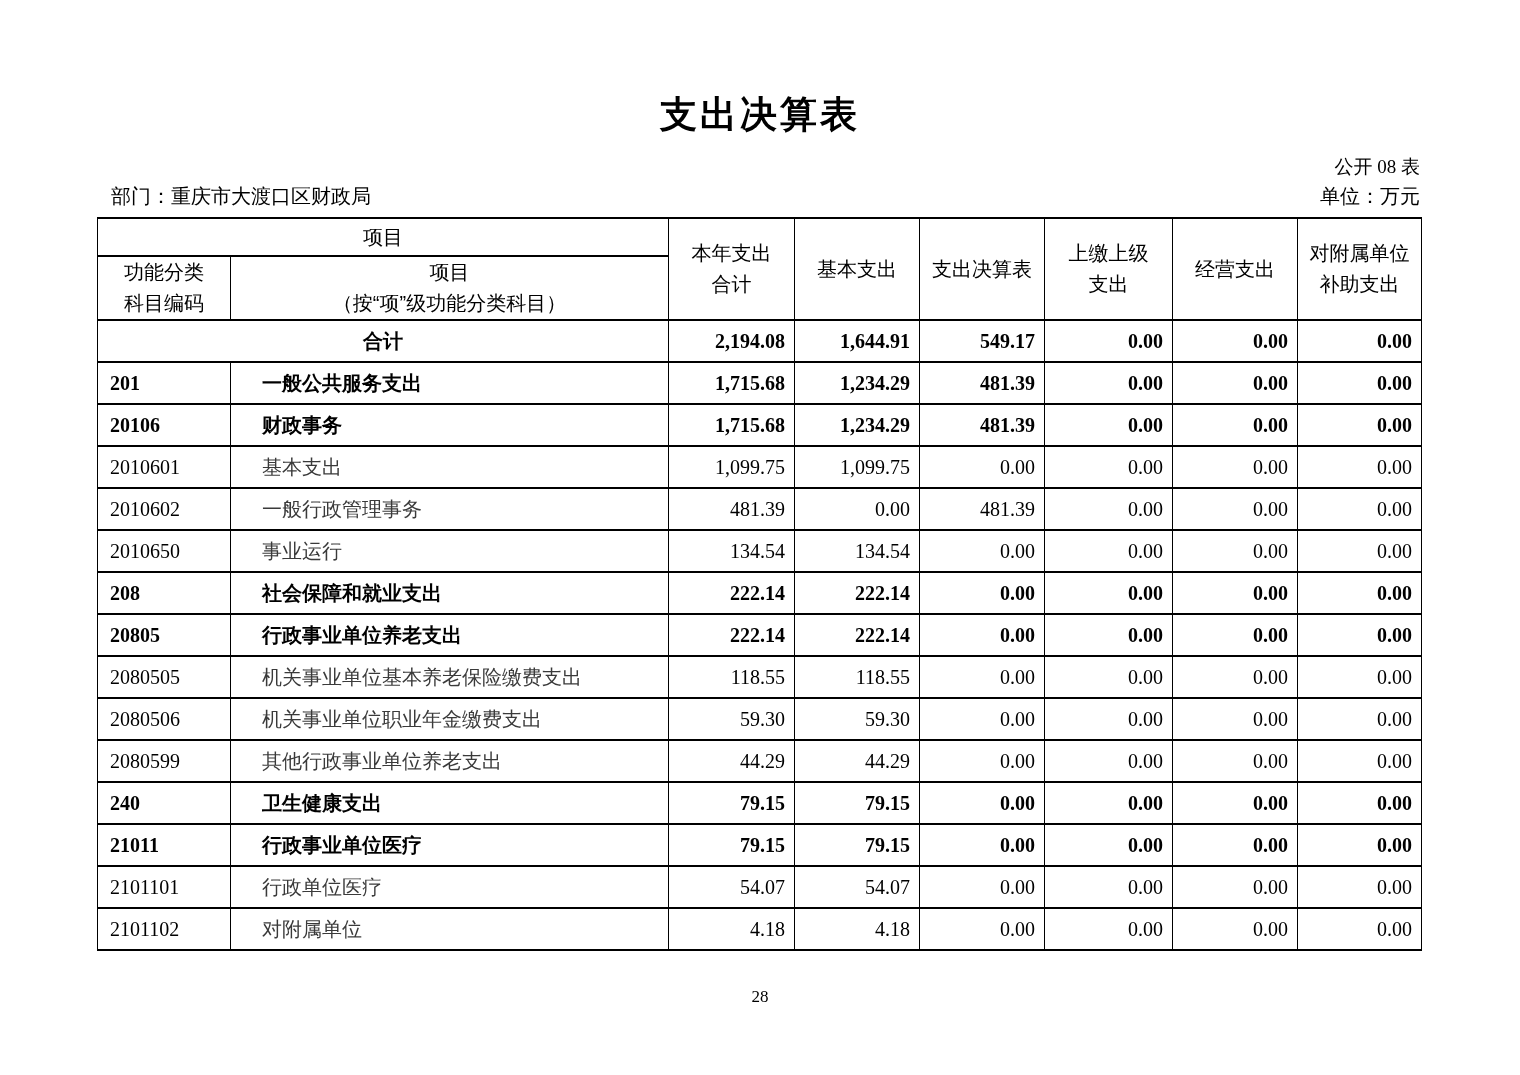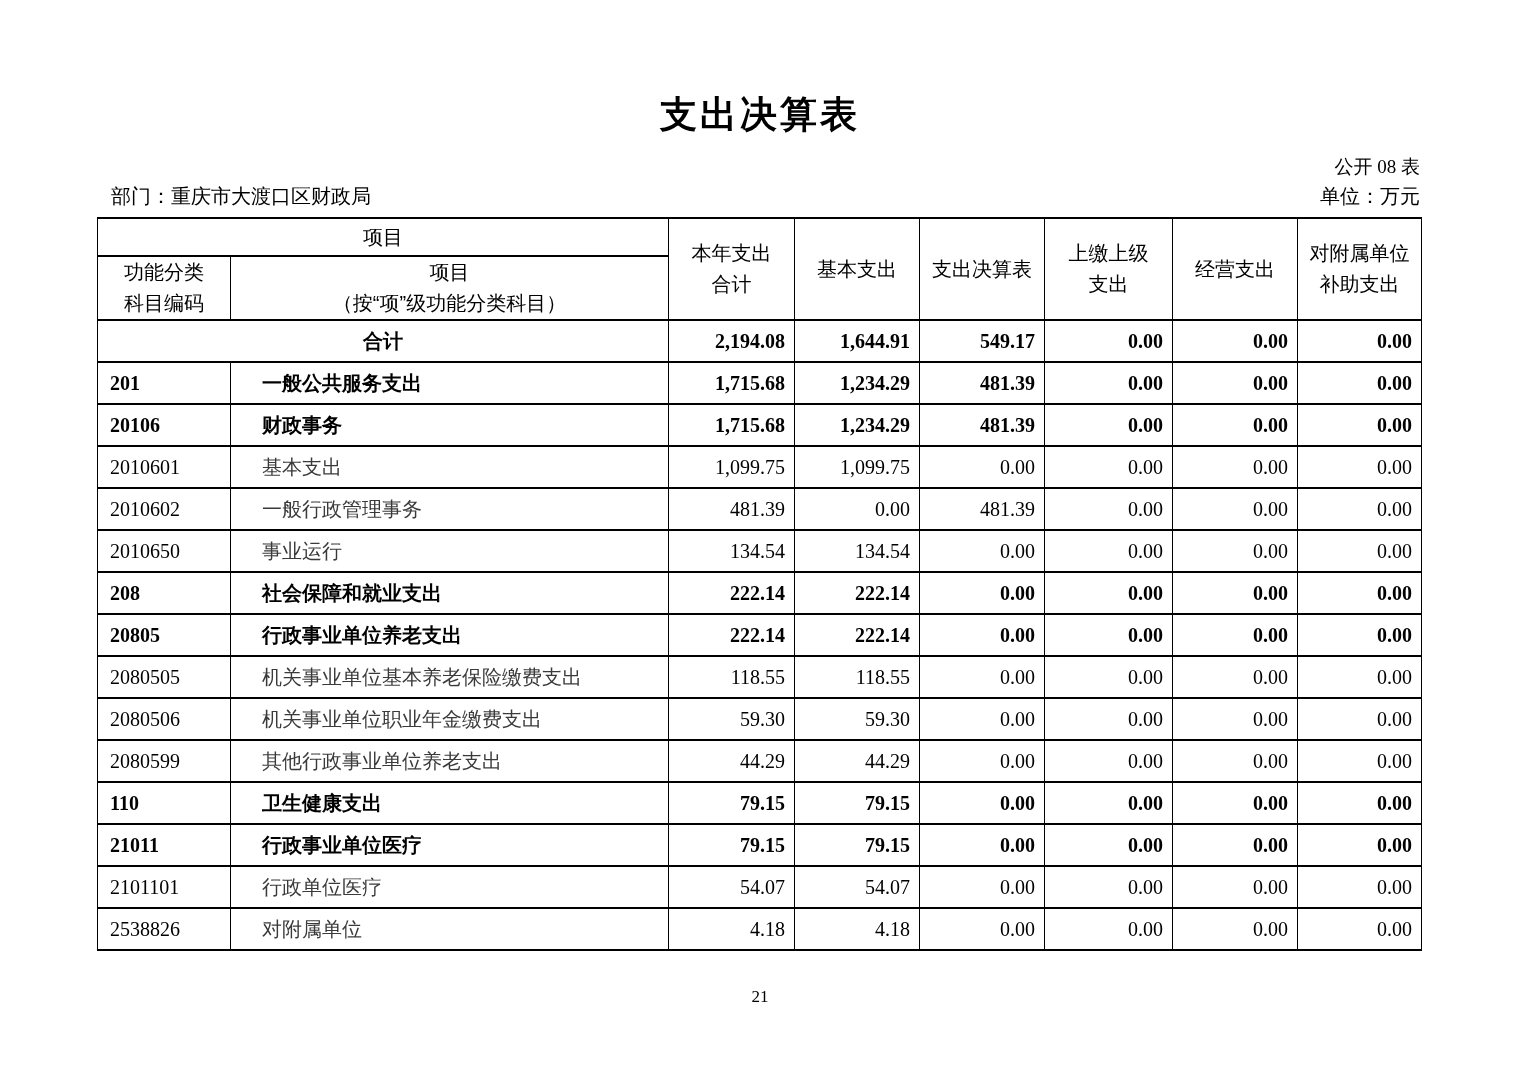"110" td.cell { text: 110 -> 240 }
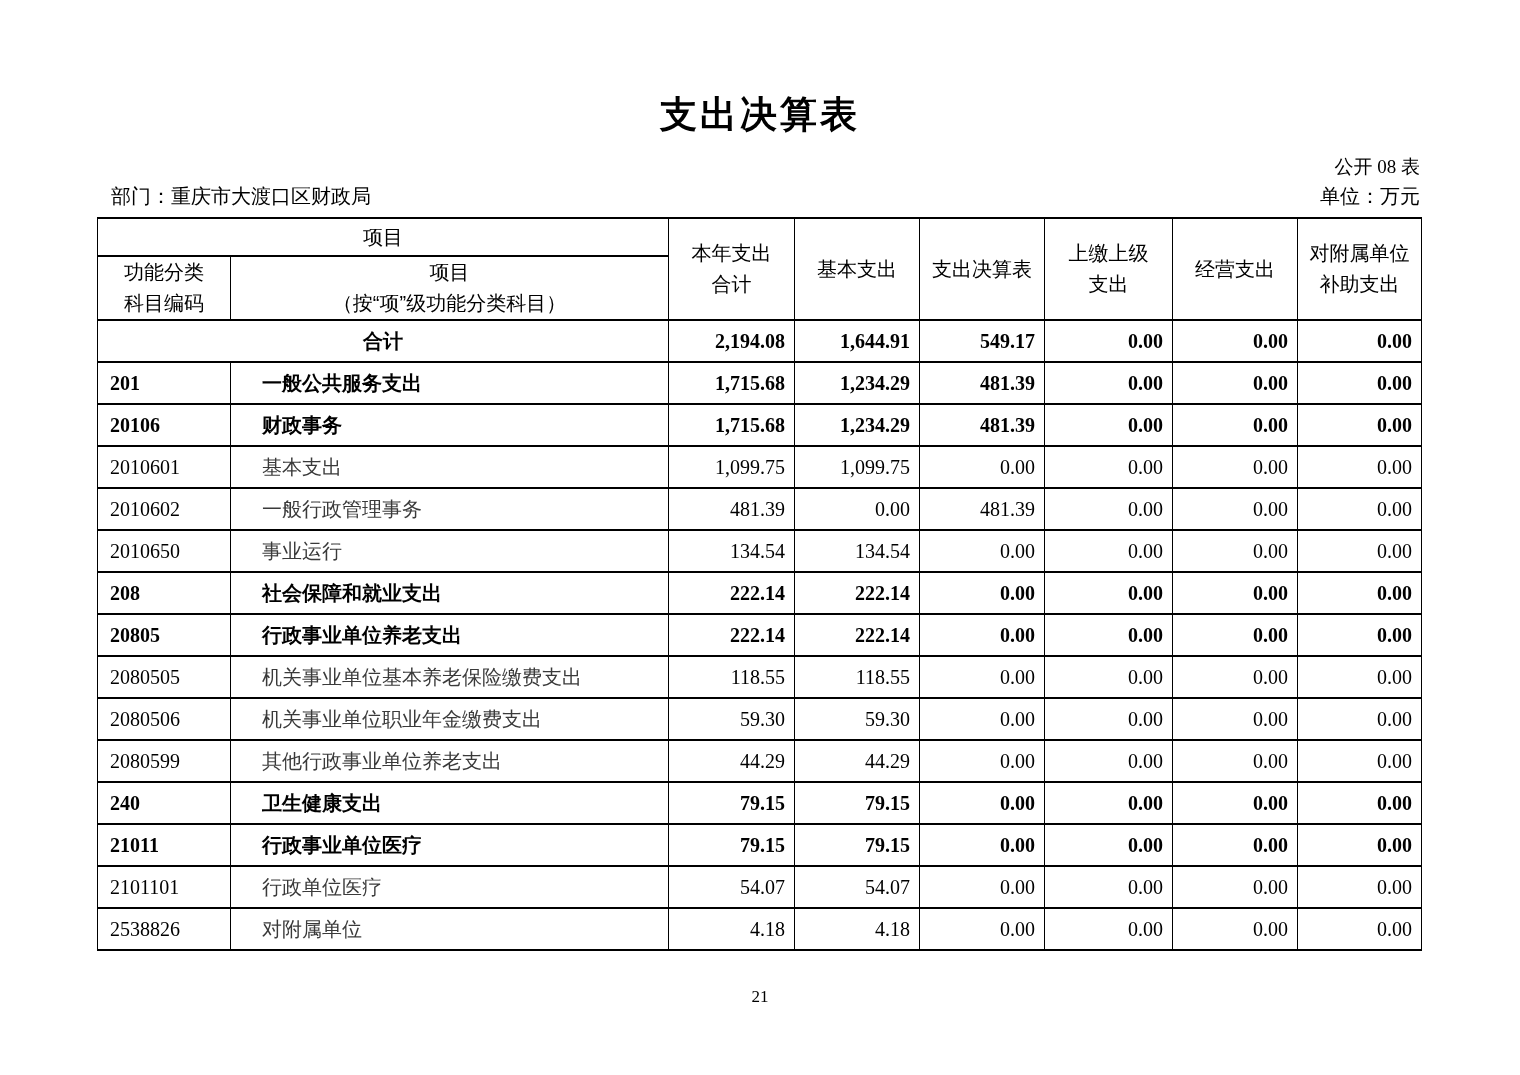"2538826" td.cell { text: 2538826 -> 2101102 }
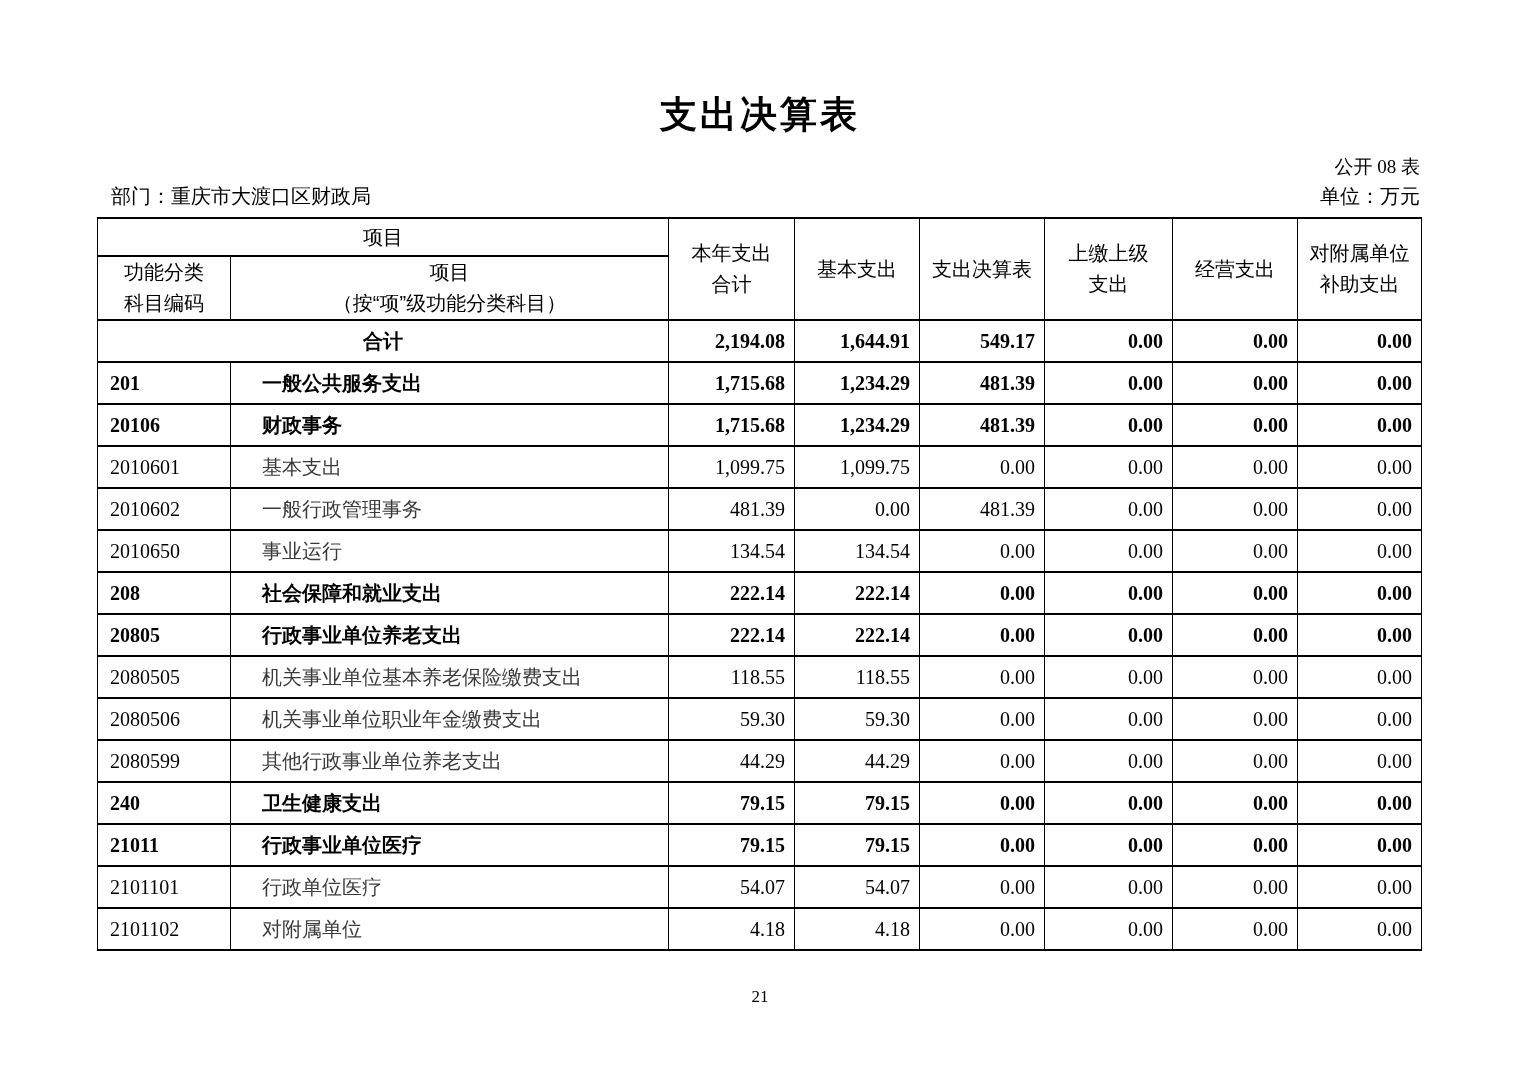"21" div.page-num { text: 21 -> 28 }
